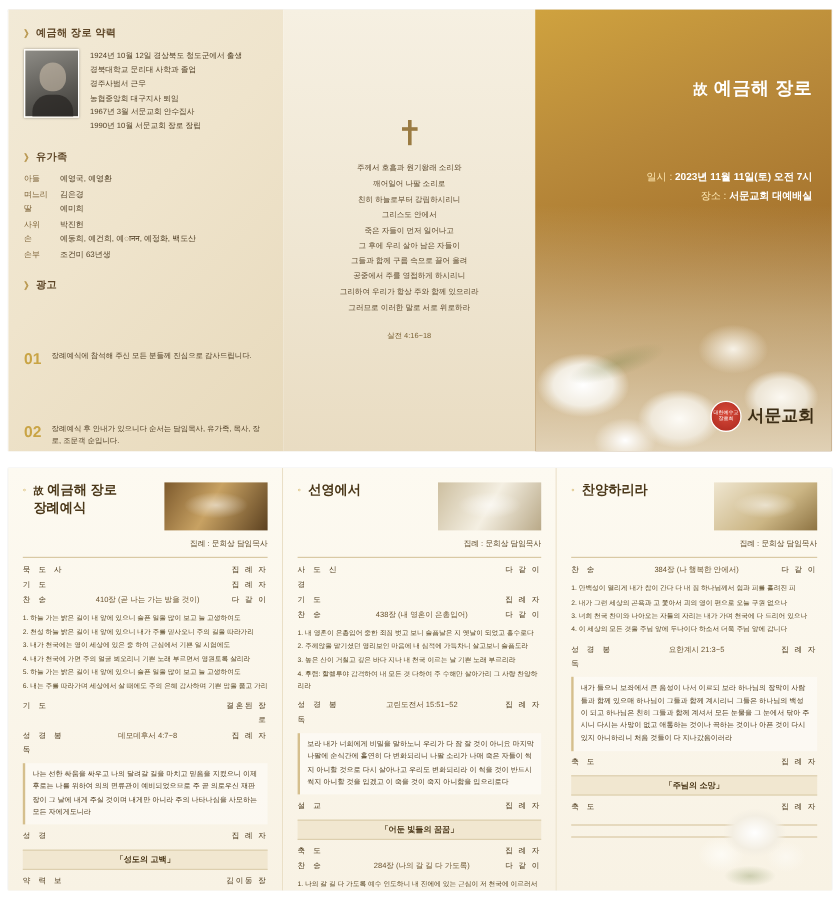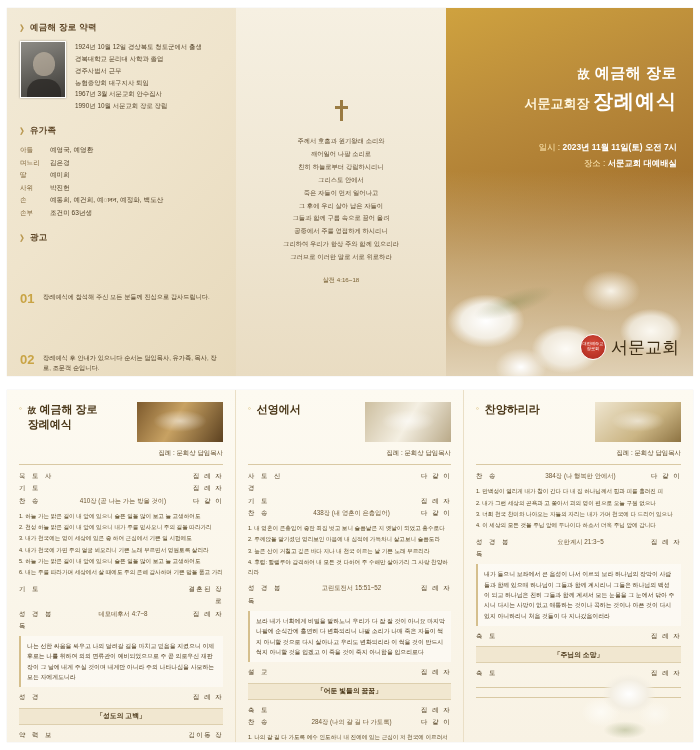"서문교회장 장례예식" div.ft-line2 { html: <div> <span>서문교회장</span> <span>장례예식</span> </div> -> none }
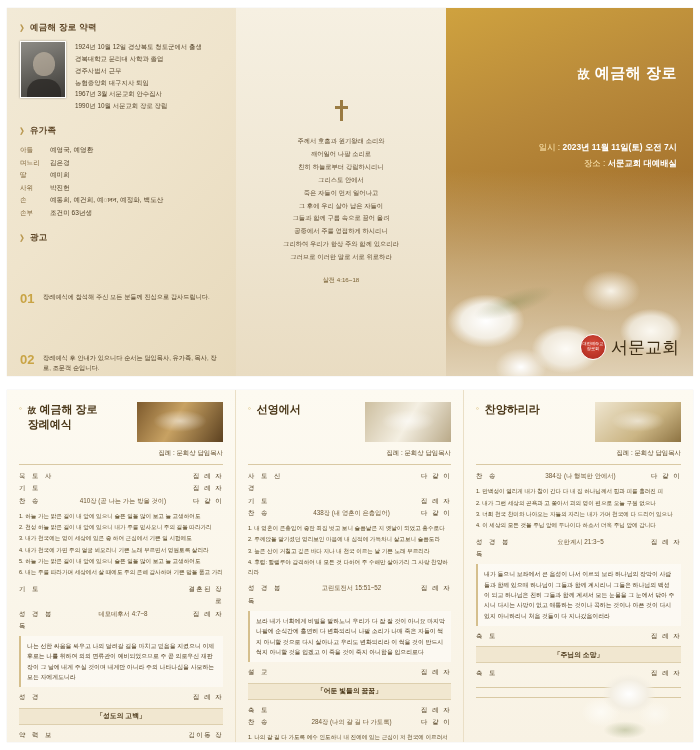"서문교회" .logo-text { font-size: 17px -> 14px; font-weight: normal -> bold }
